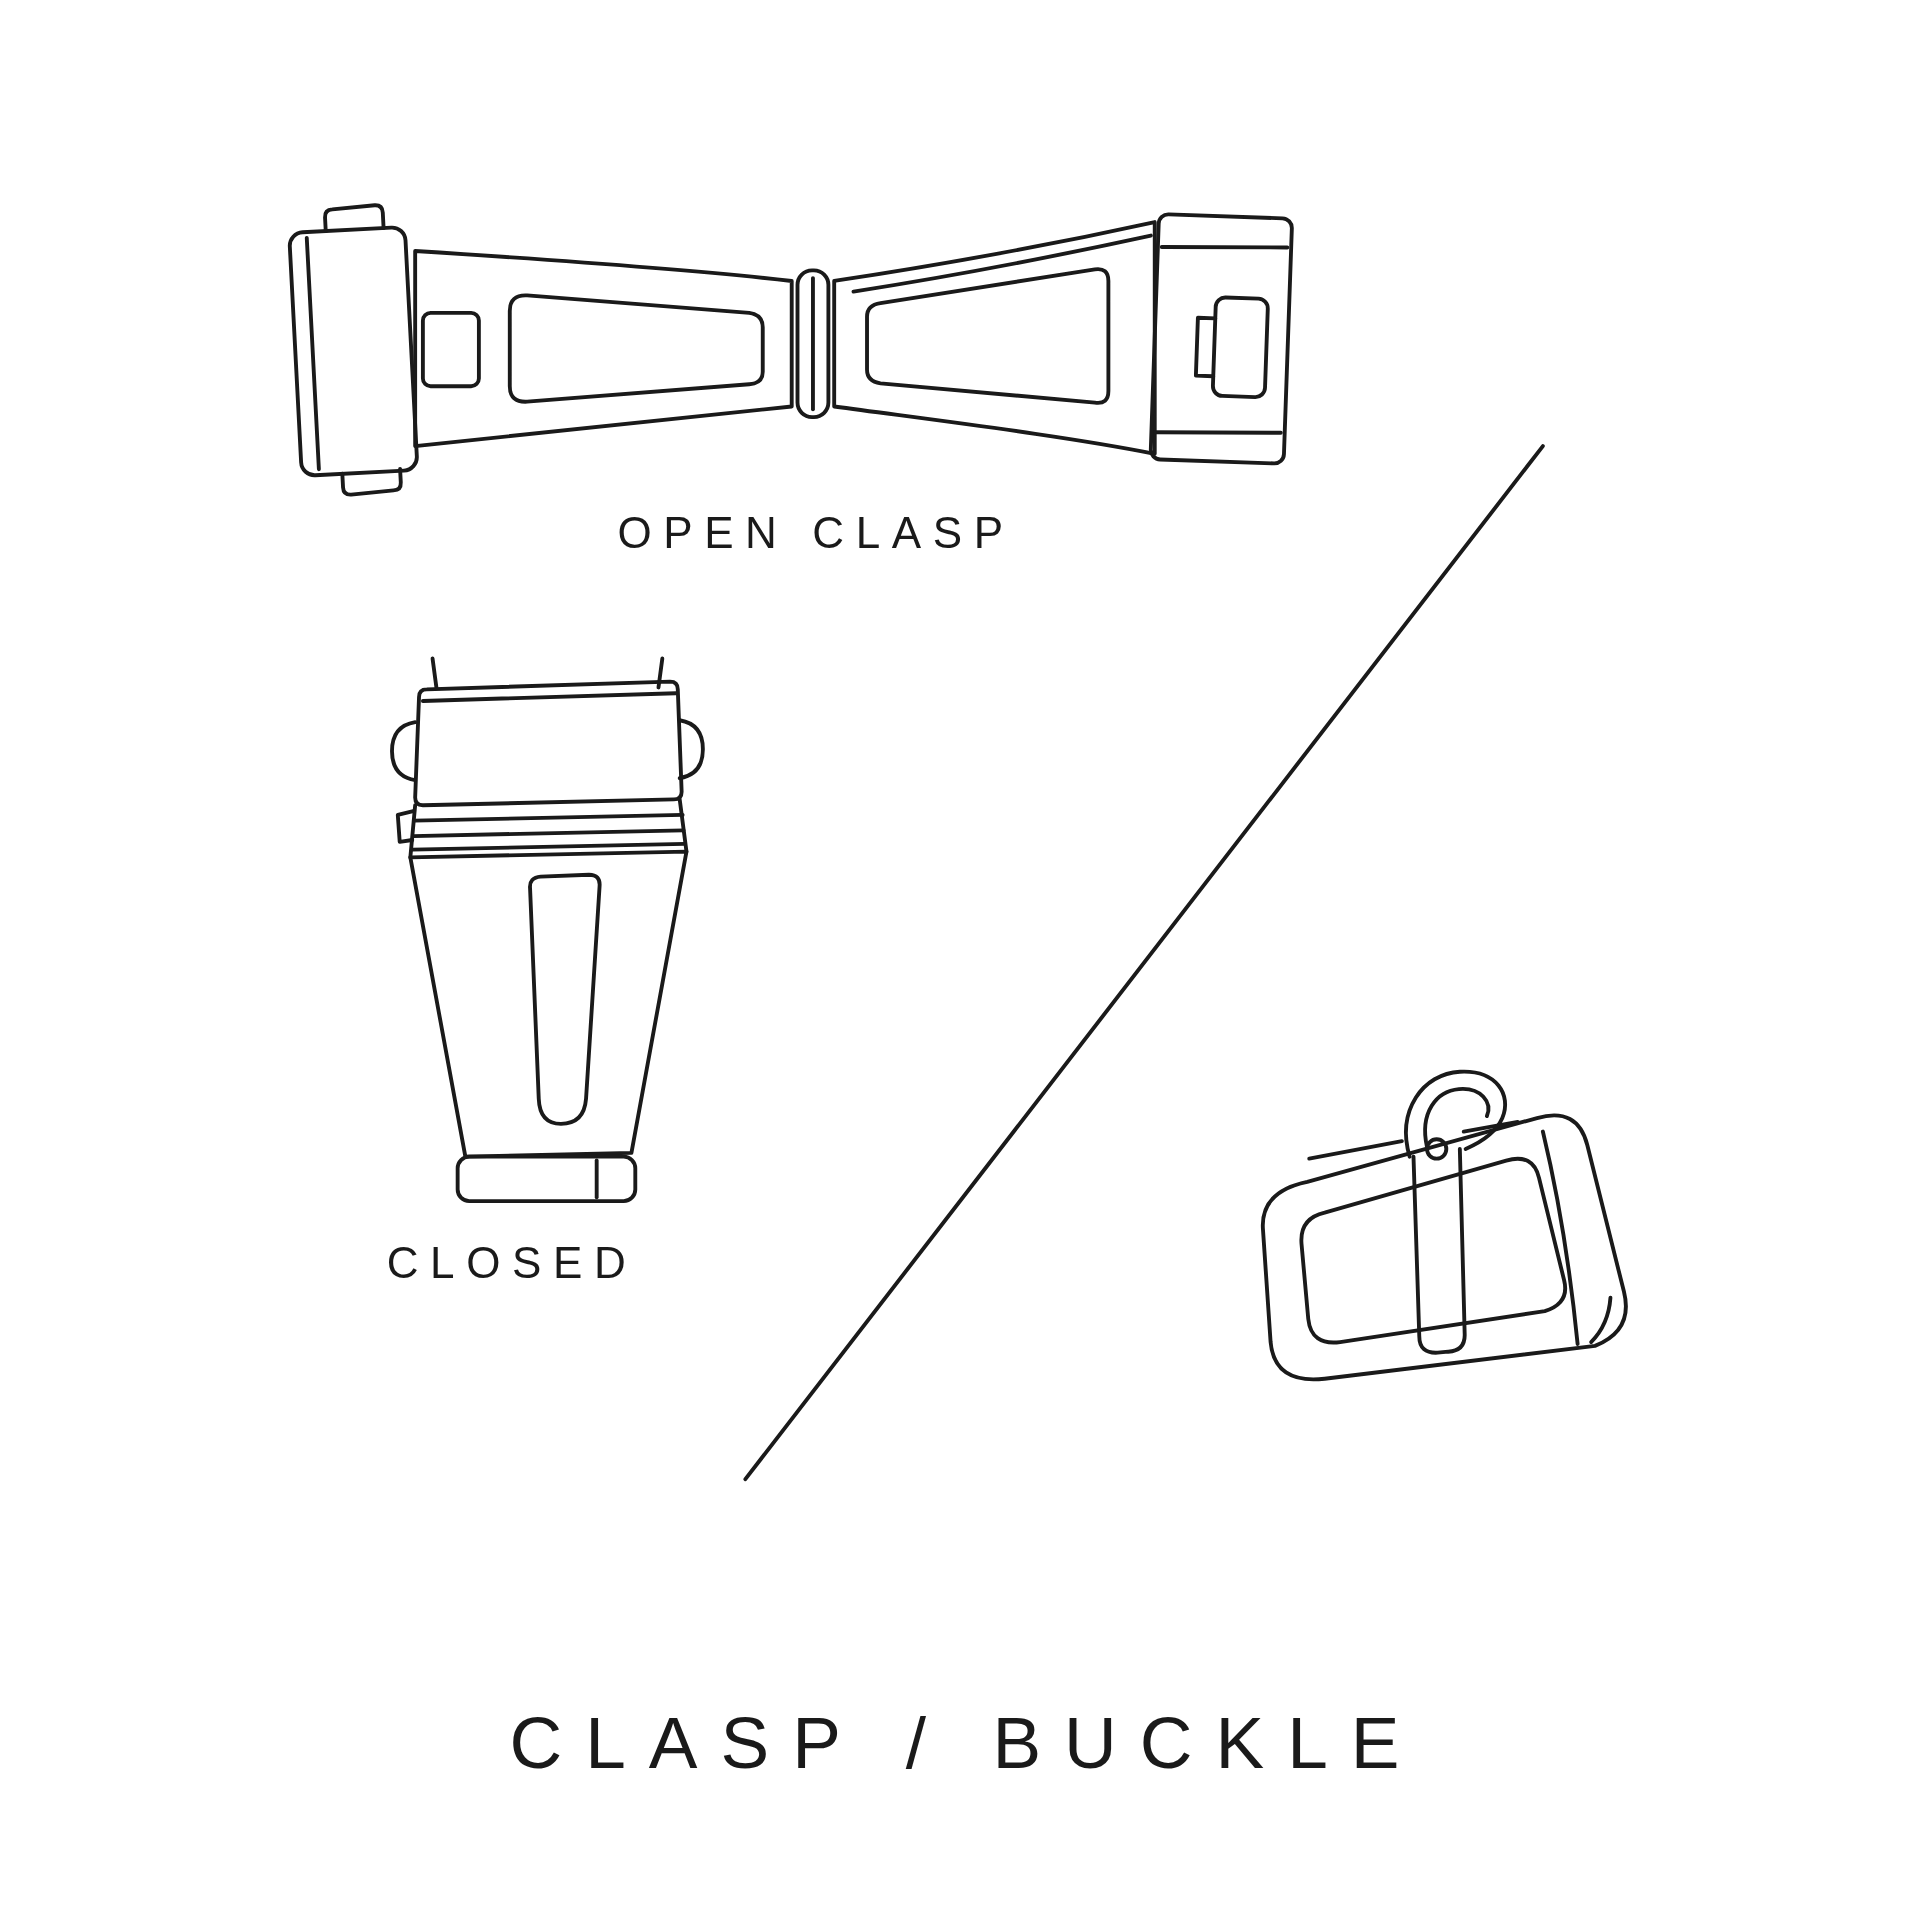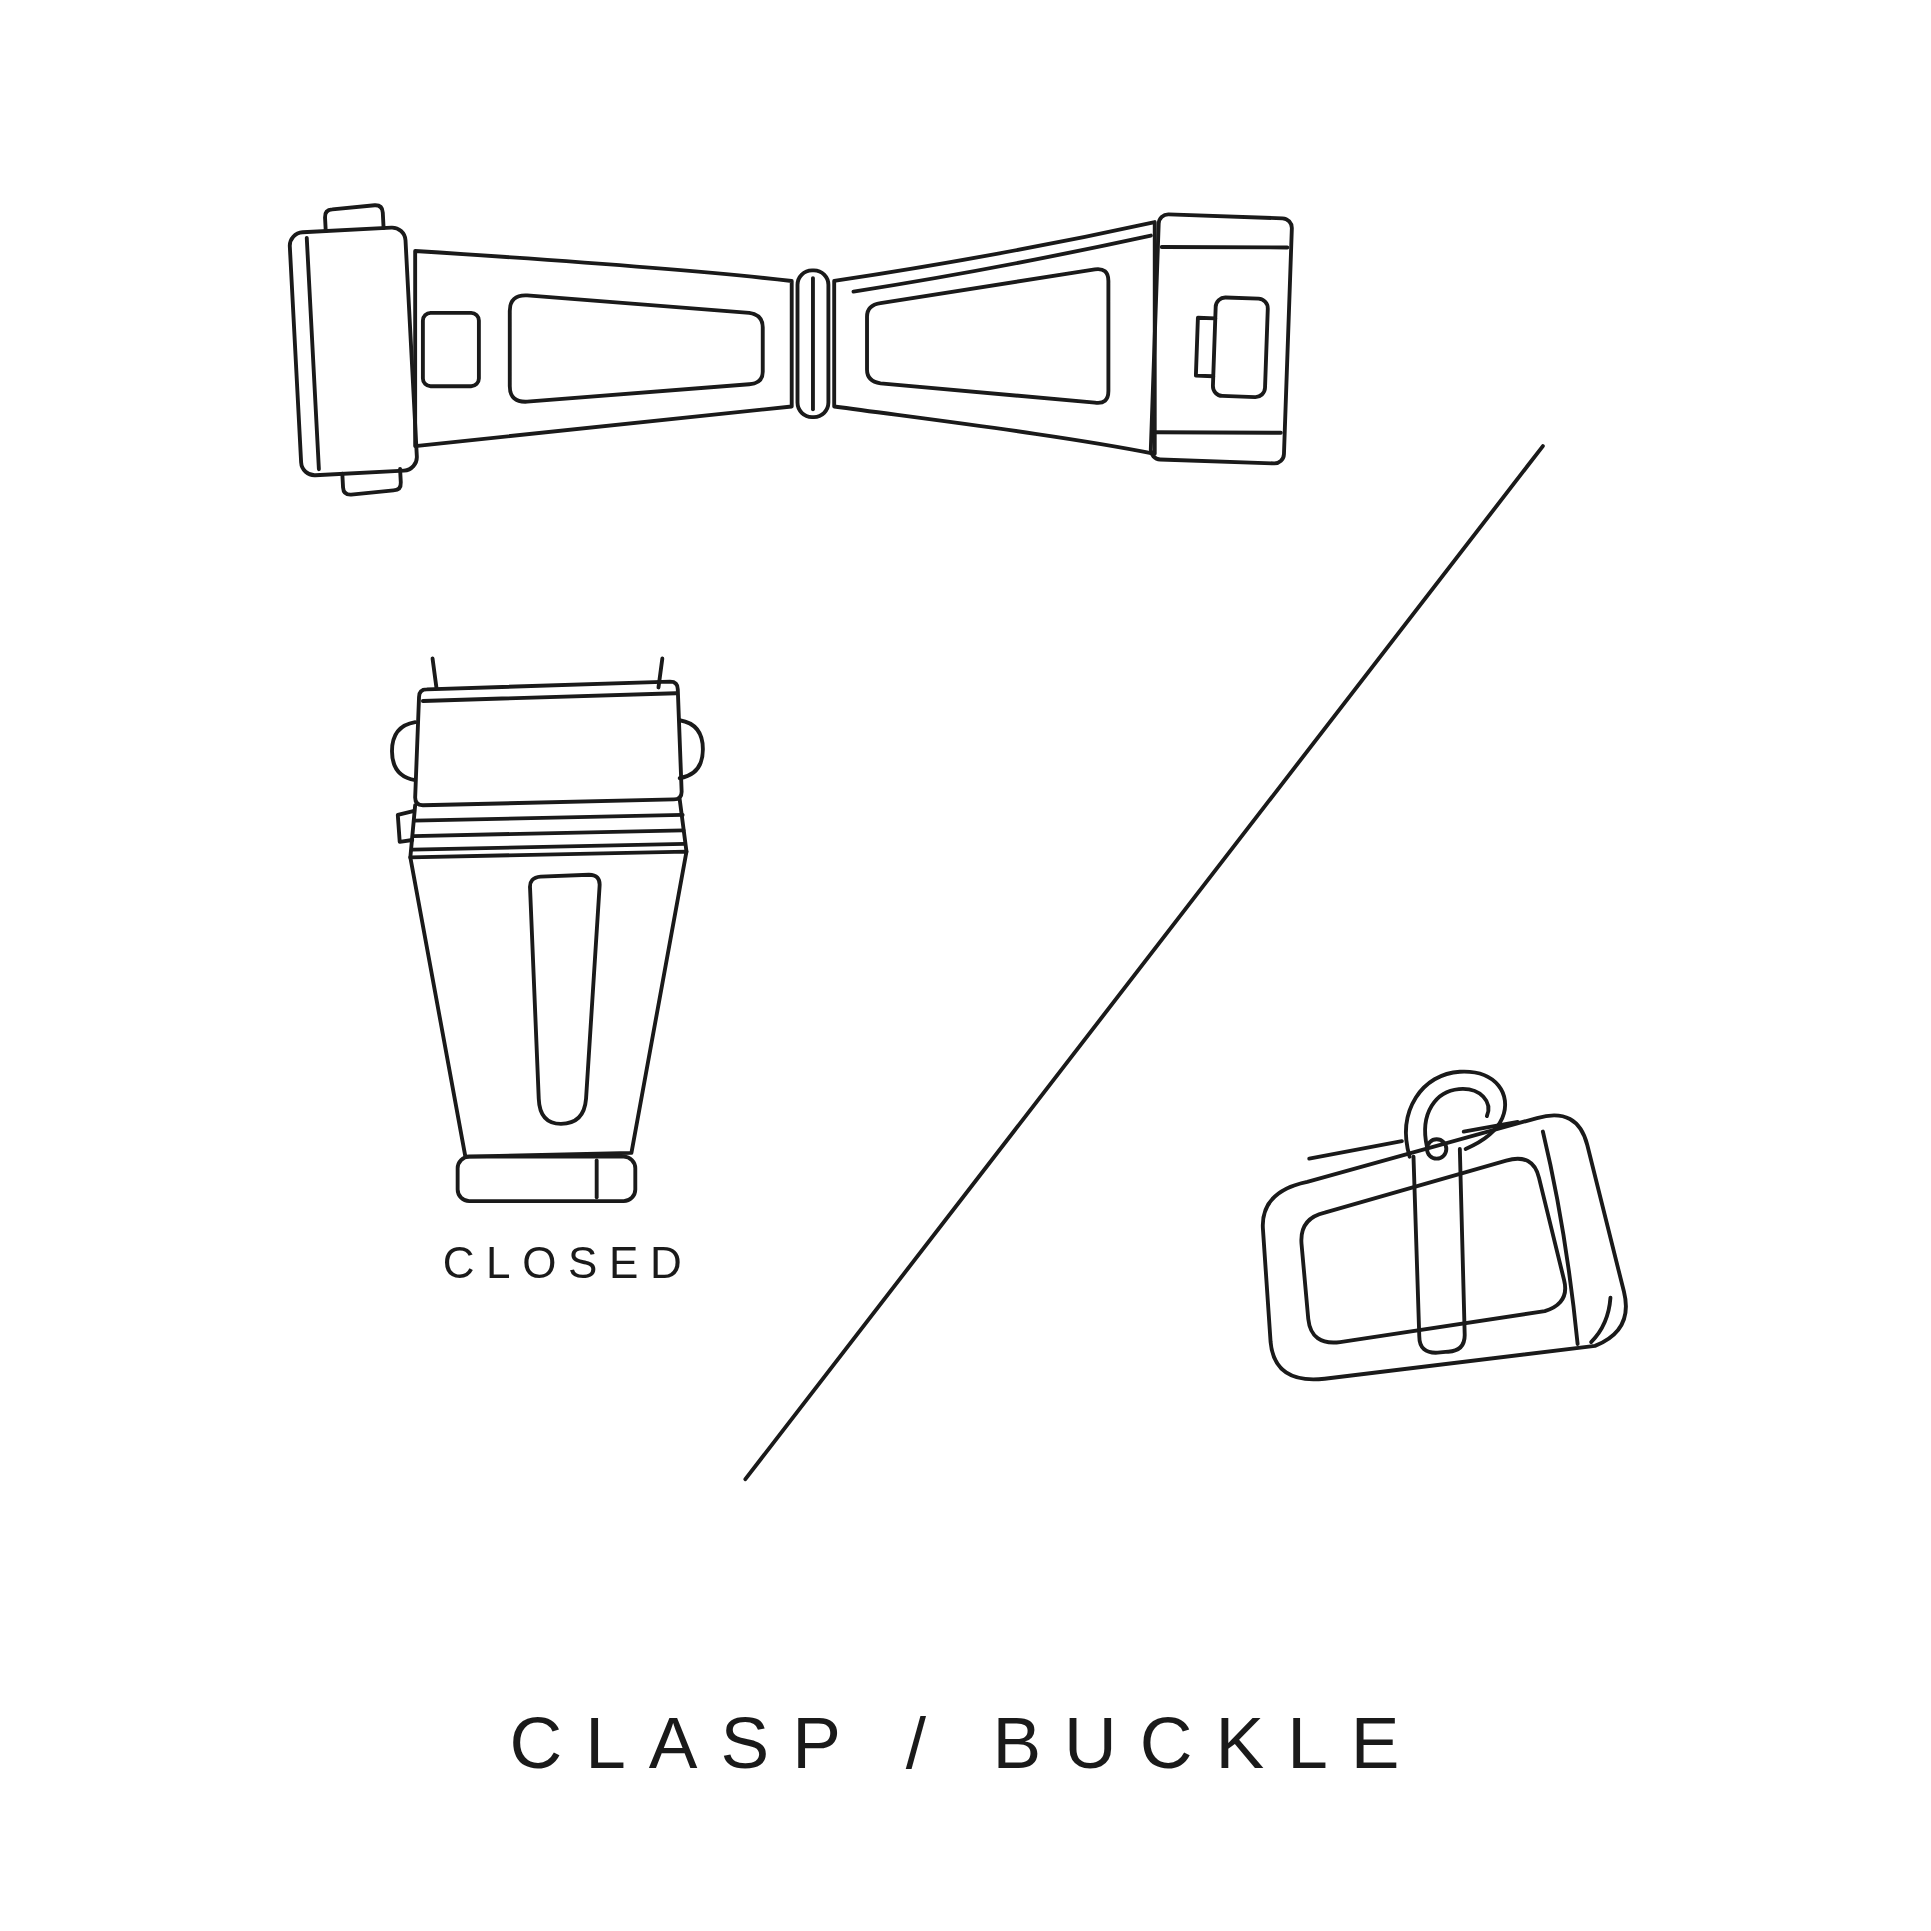"OPEN CLASP" div.label { html: none -> <div>OPEN CLASP</div> }
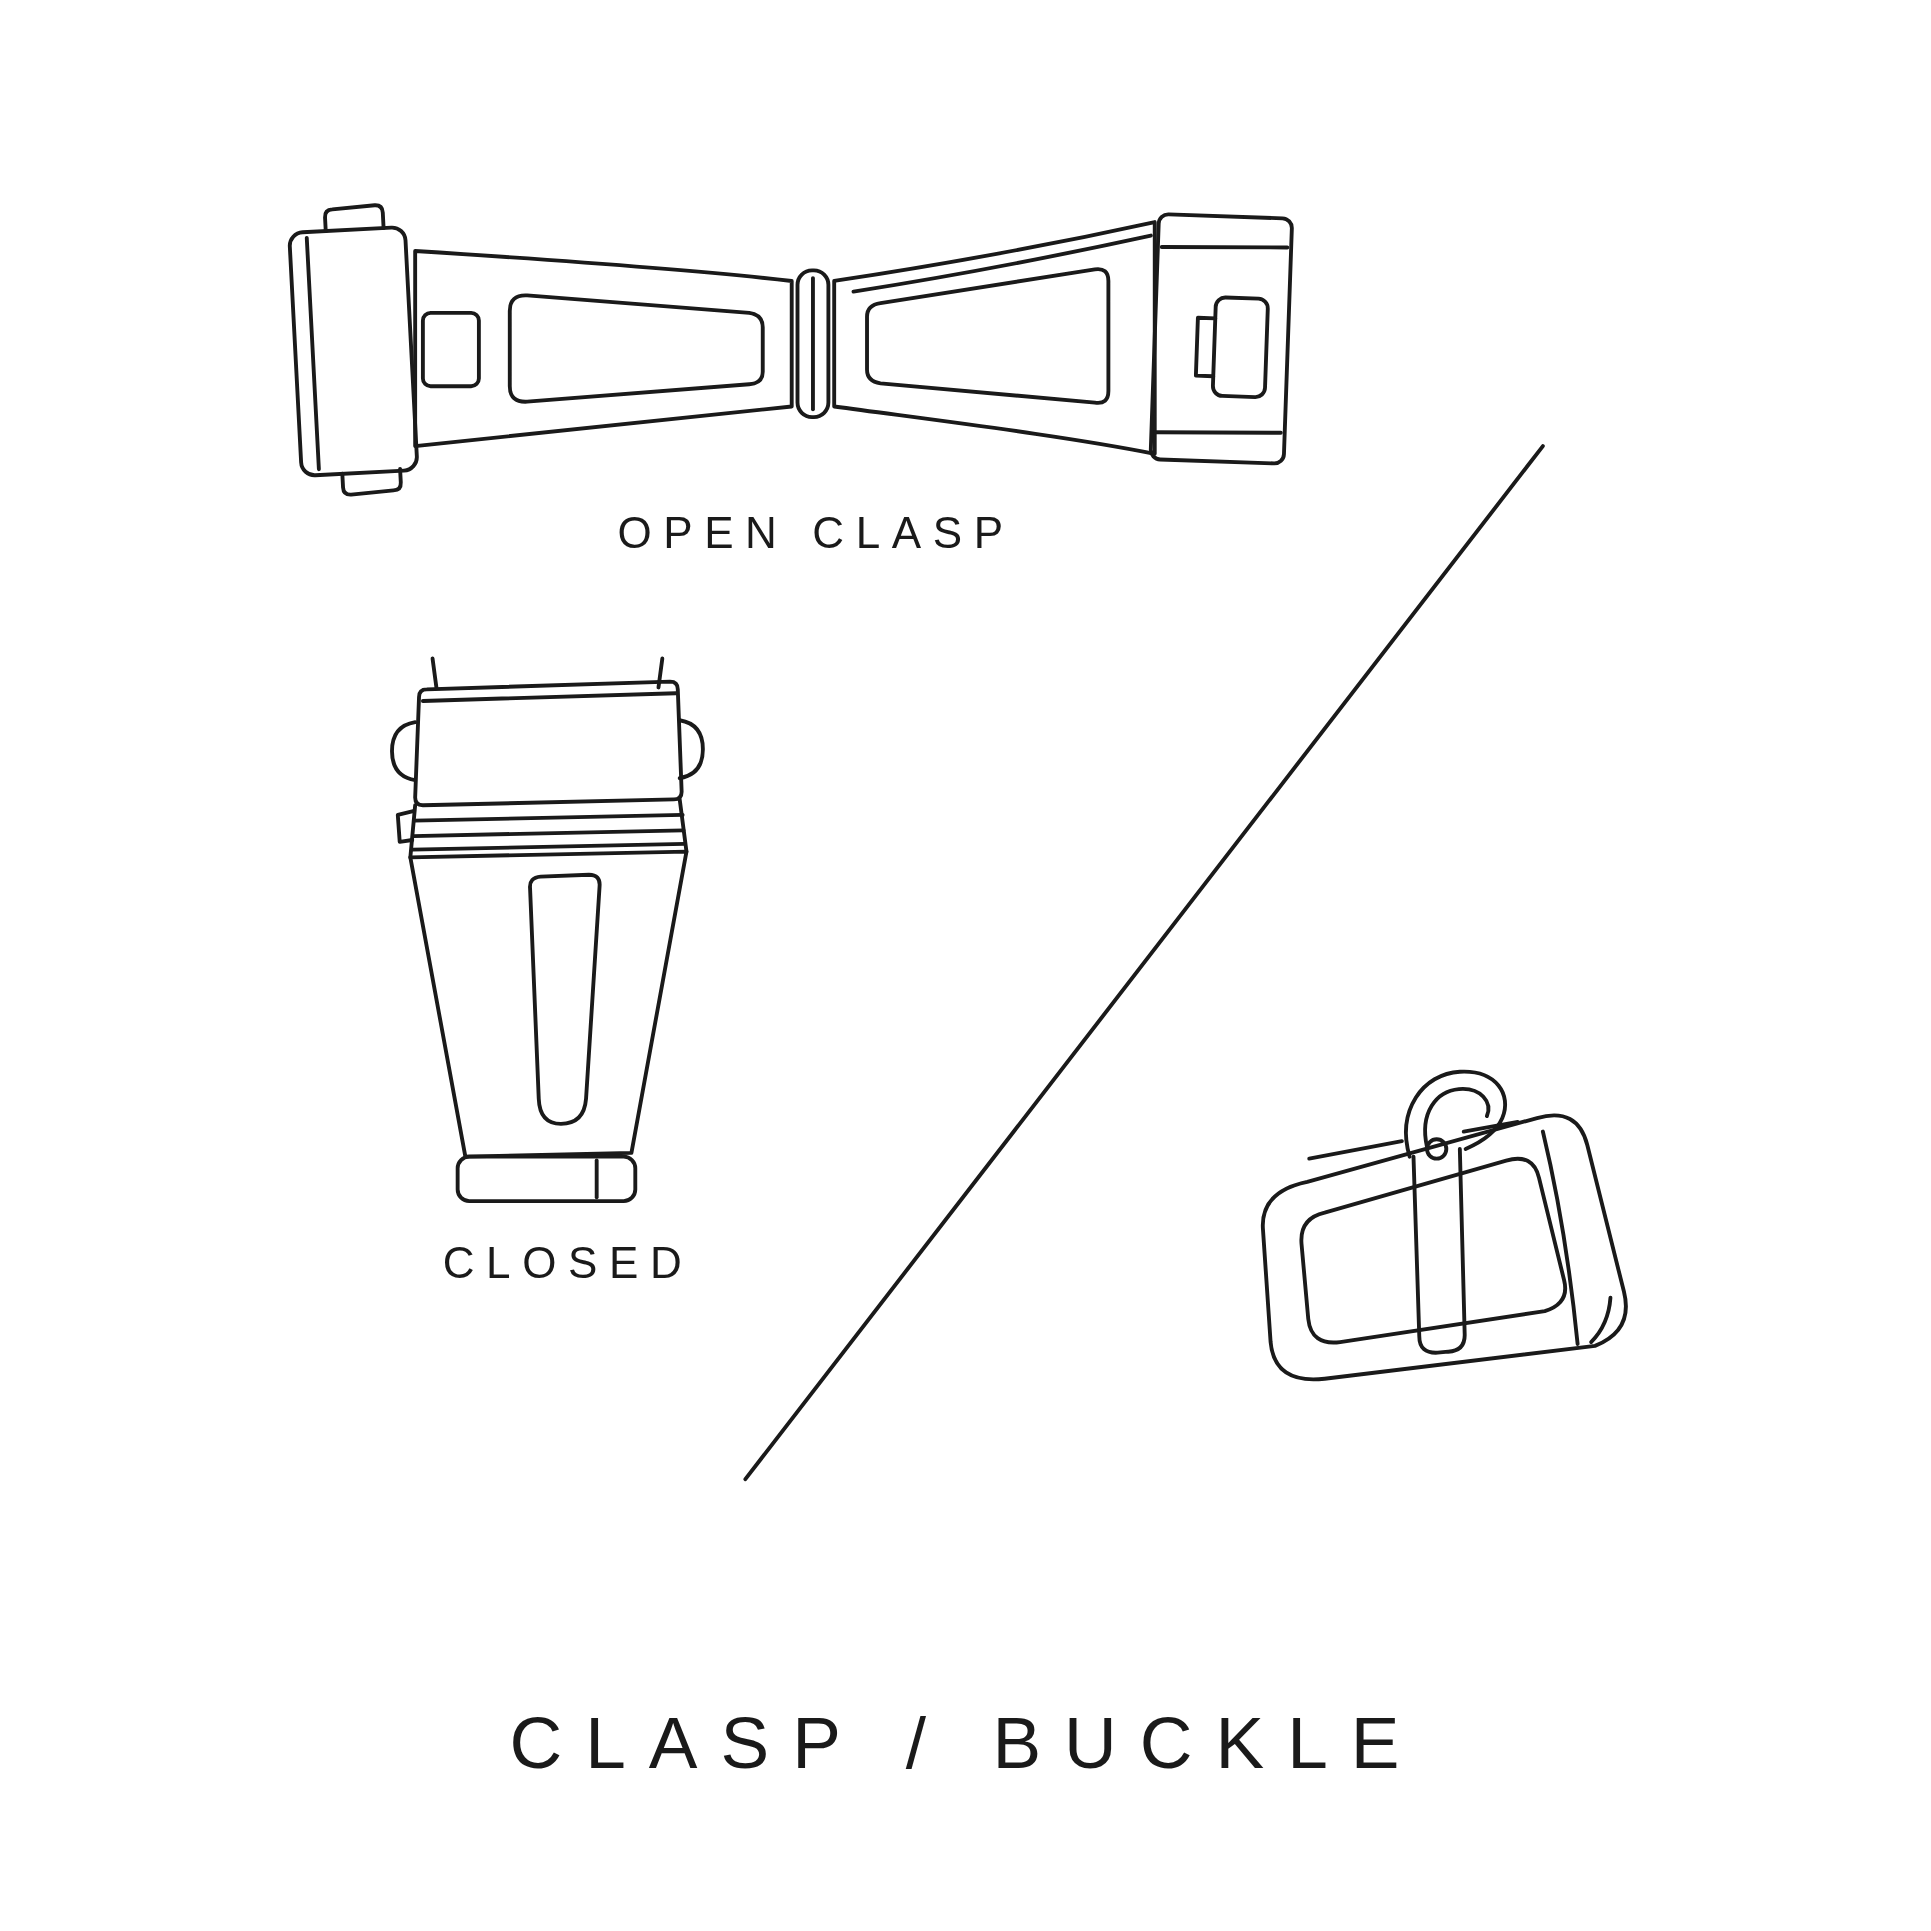"CLOSED" .label-closed { left: 568px -> 512px }
